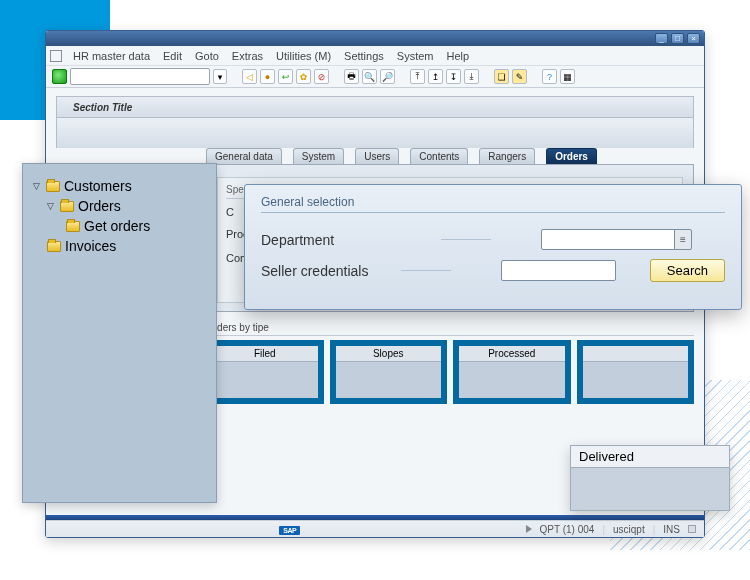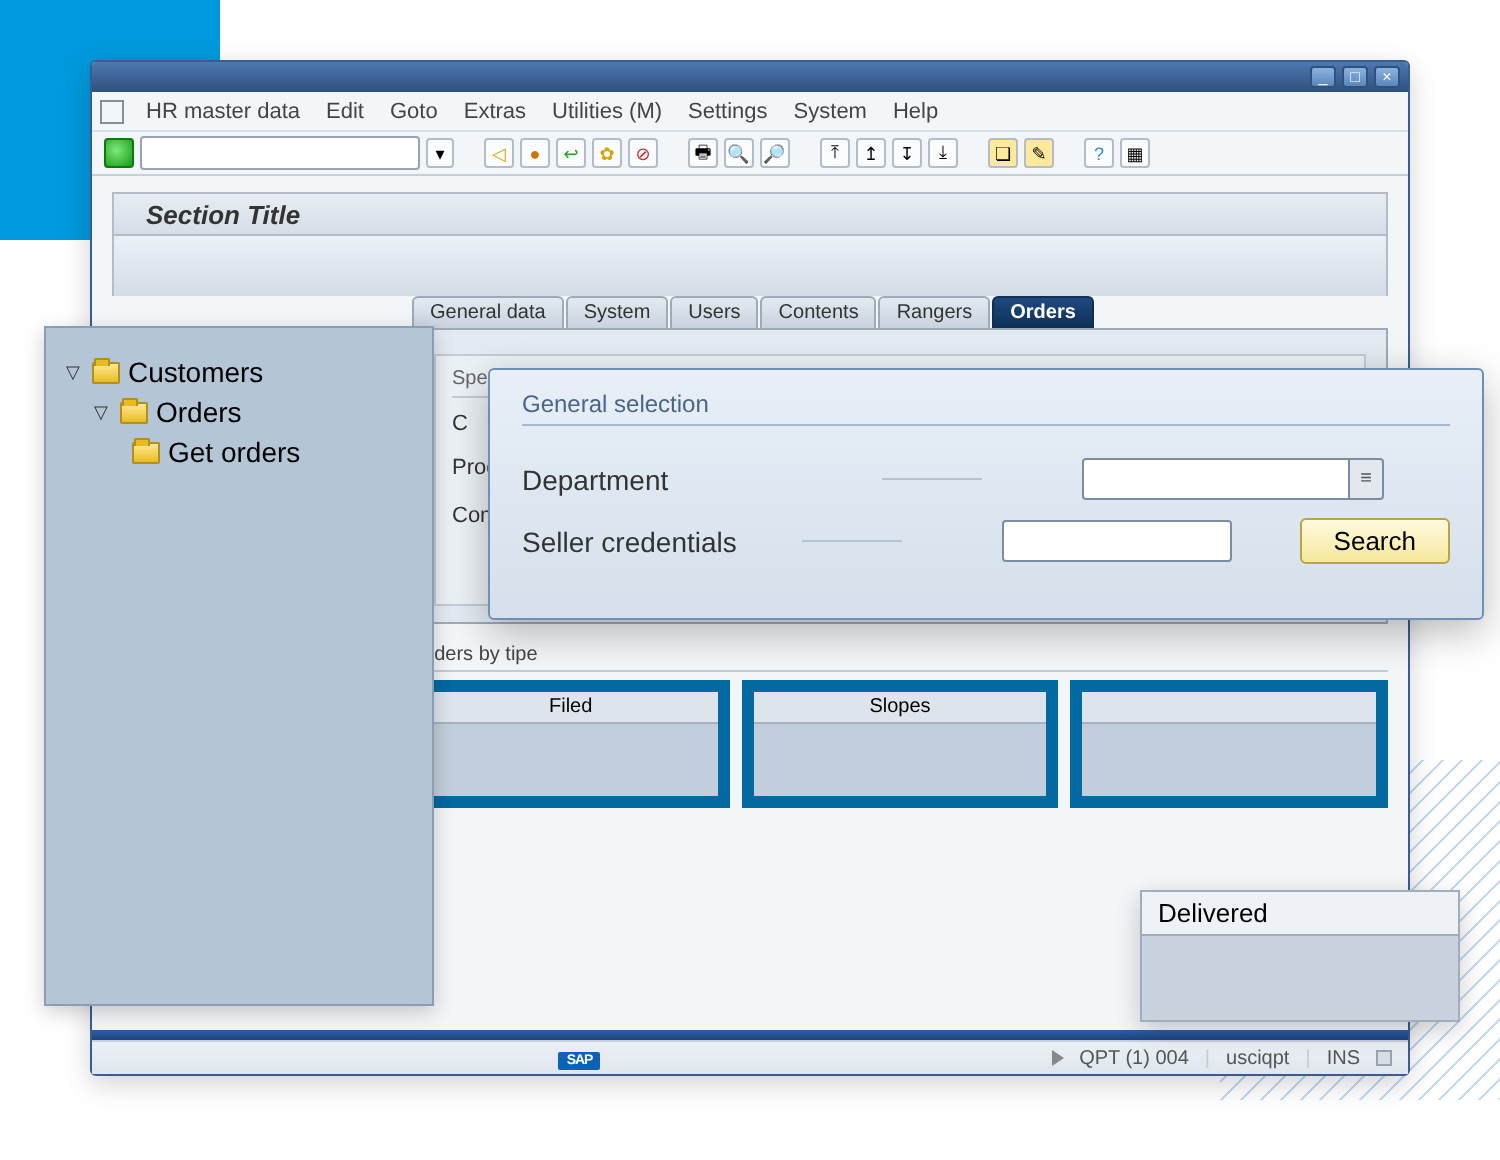"Section Title" .section-hdr { font-size: 13px -> 10px }
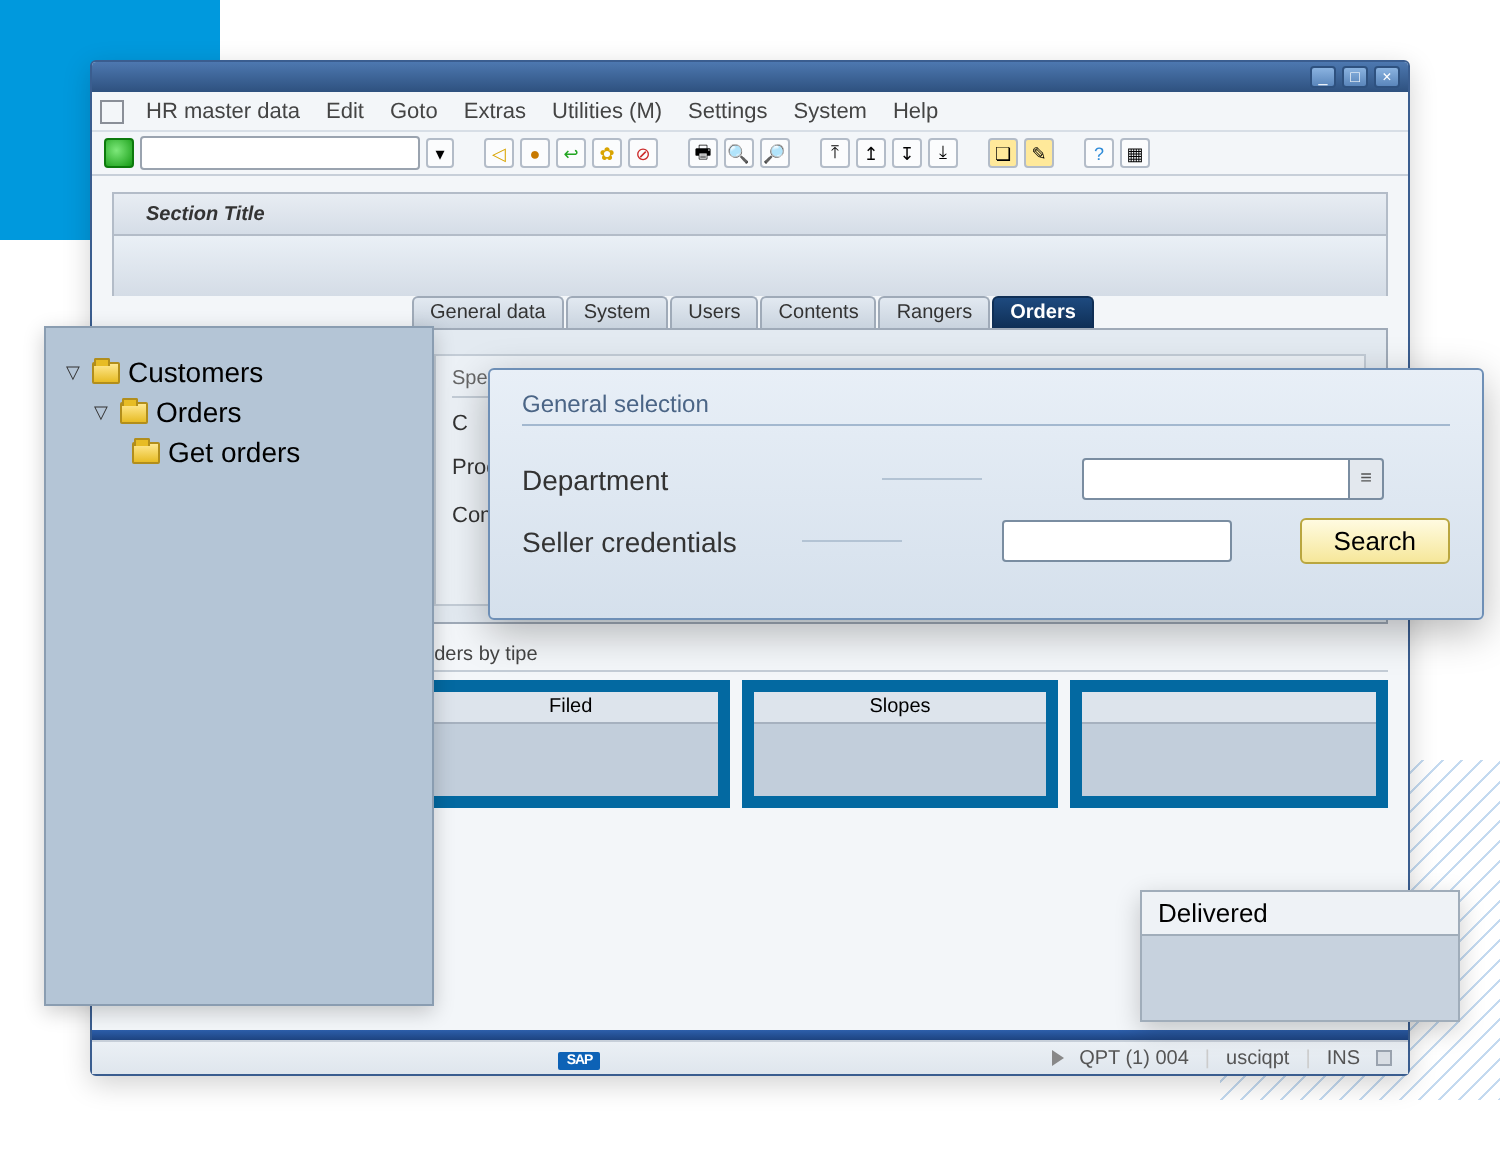"General data" .tabstrip { gap: 1px -> 11px }
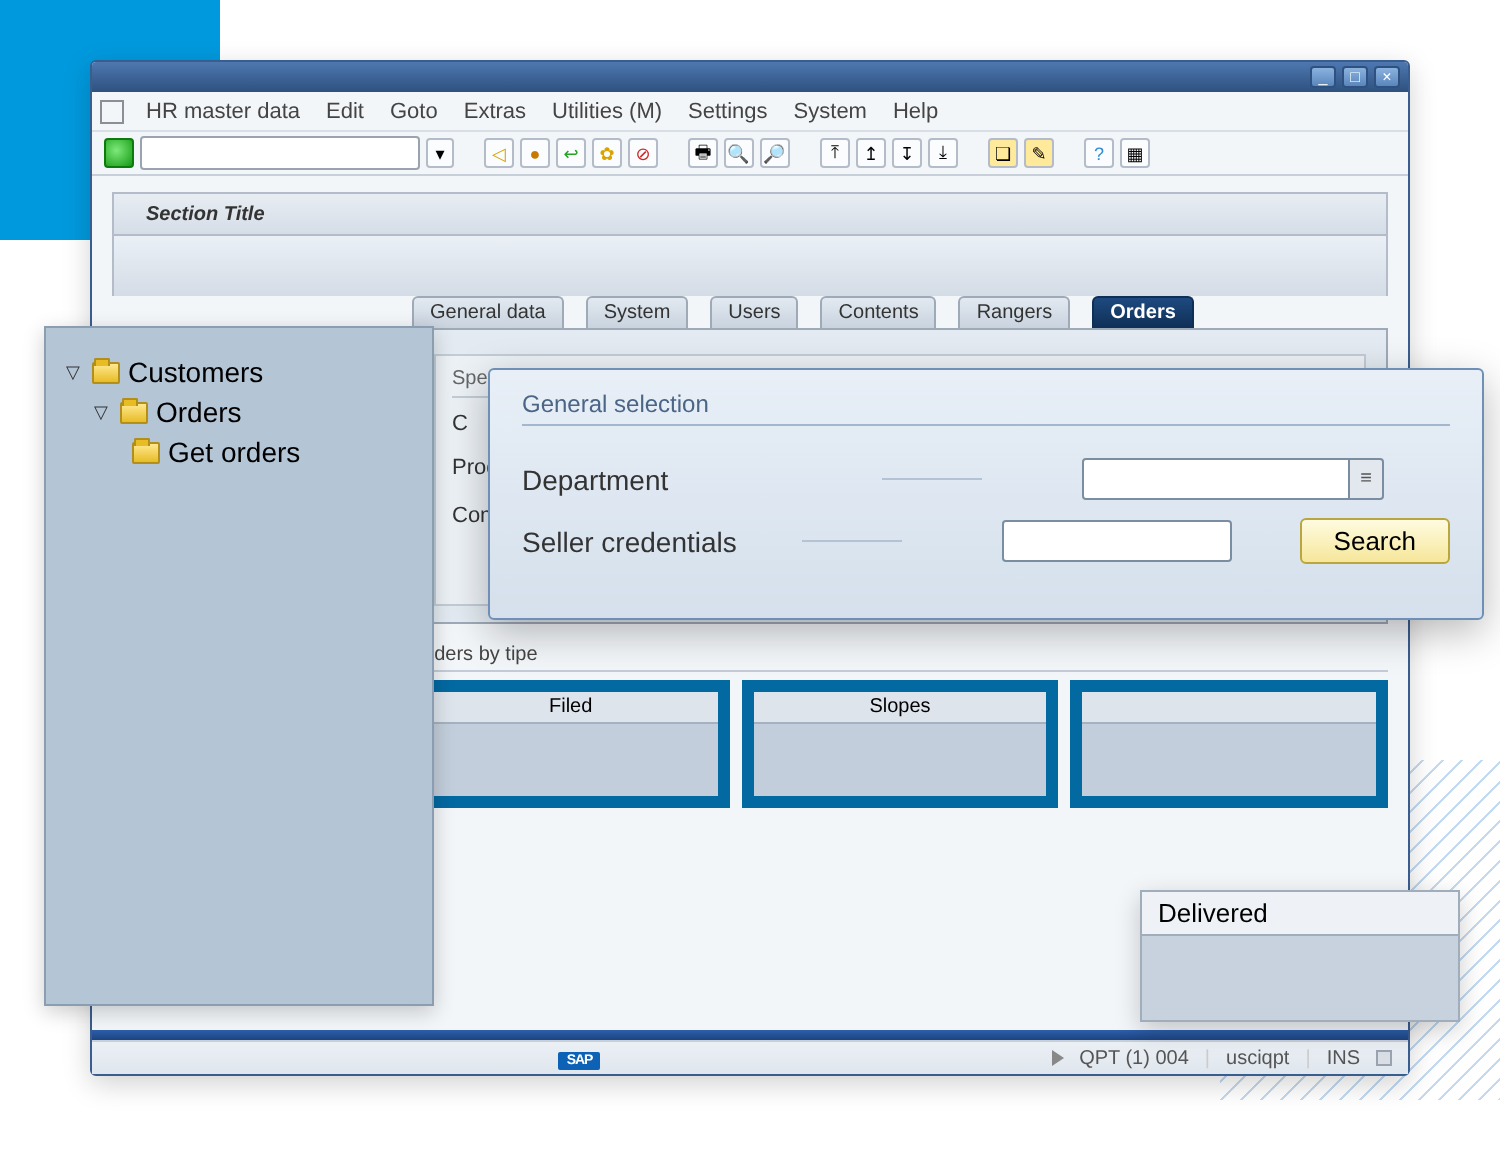"Invoices" div.node { html: none -> <div> <span></span> <span>Invoices</span> </div> }
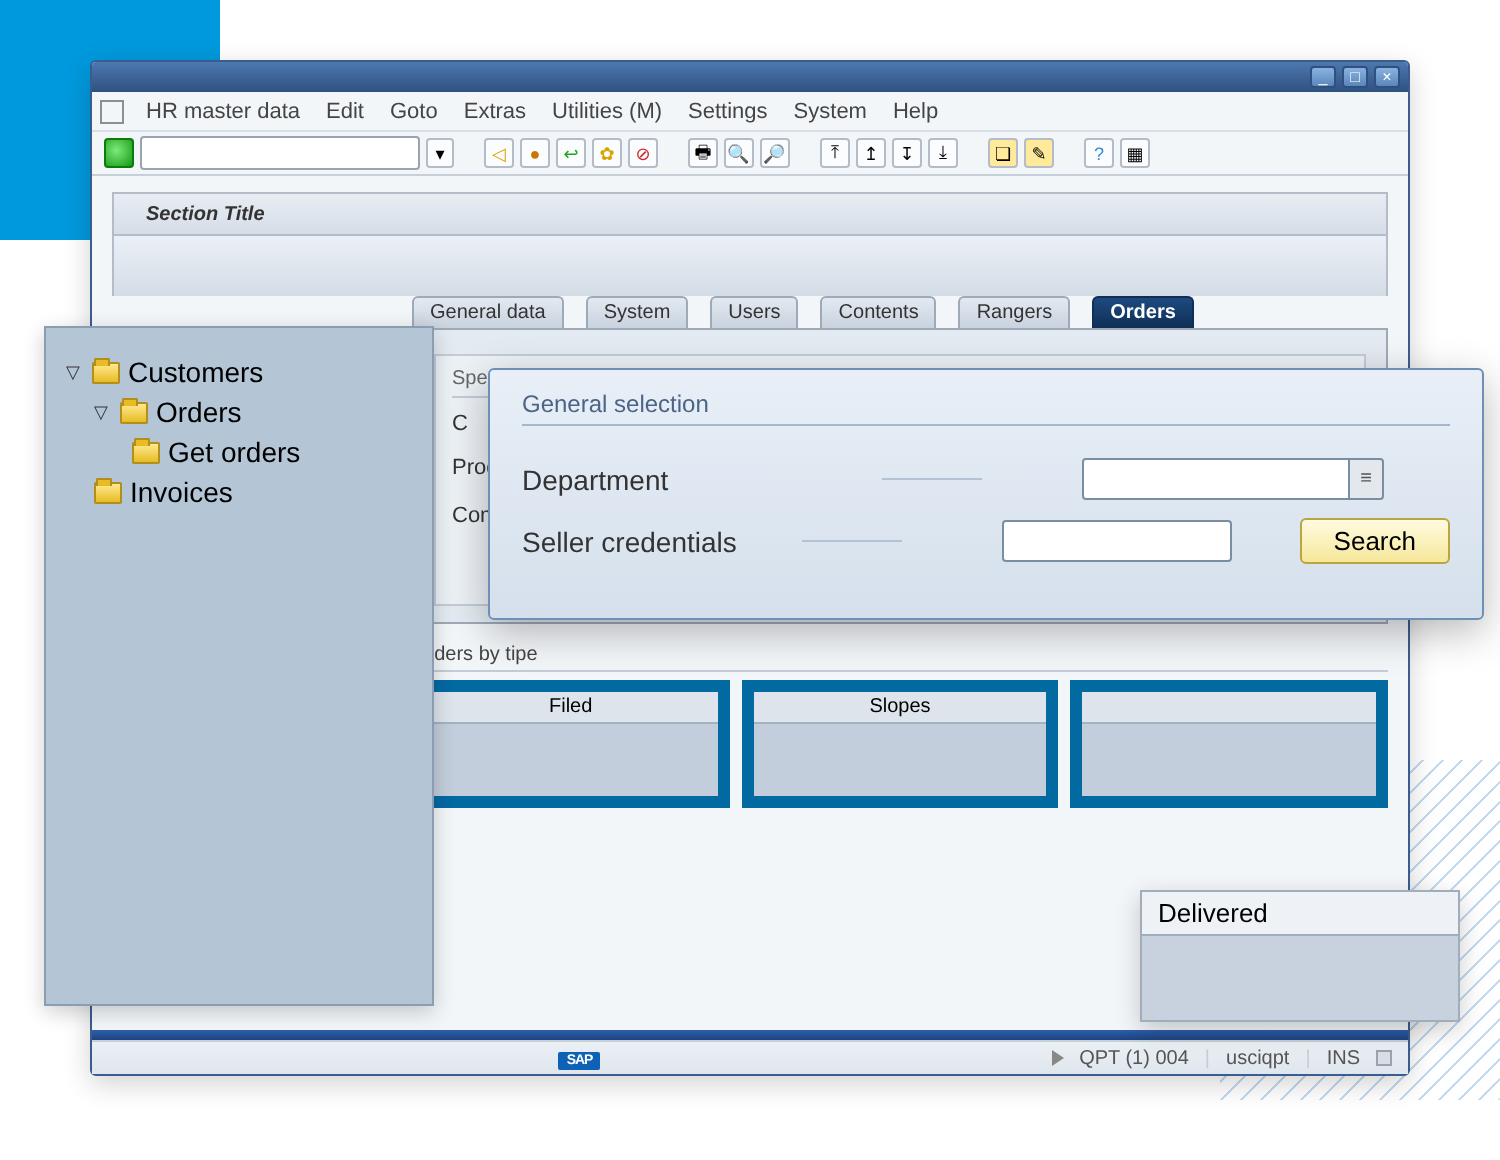"Processed" div.ob-box { html: none -> <div> <div>Processed</div> <div></div> </div> }
